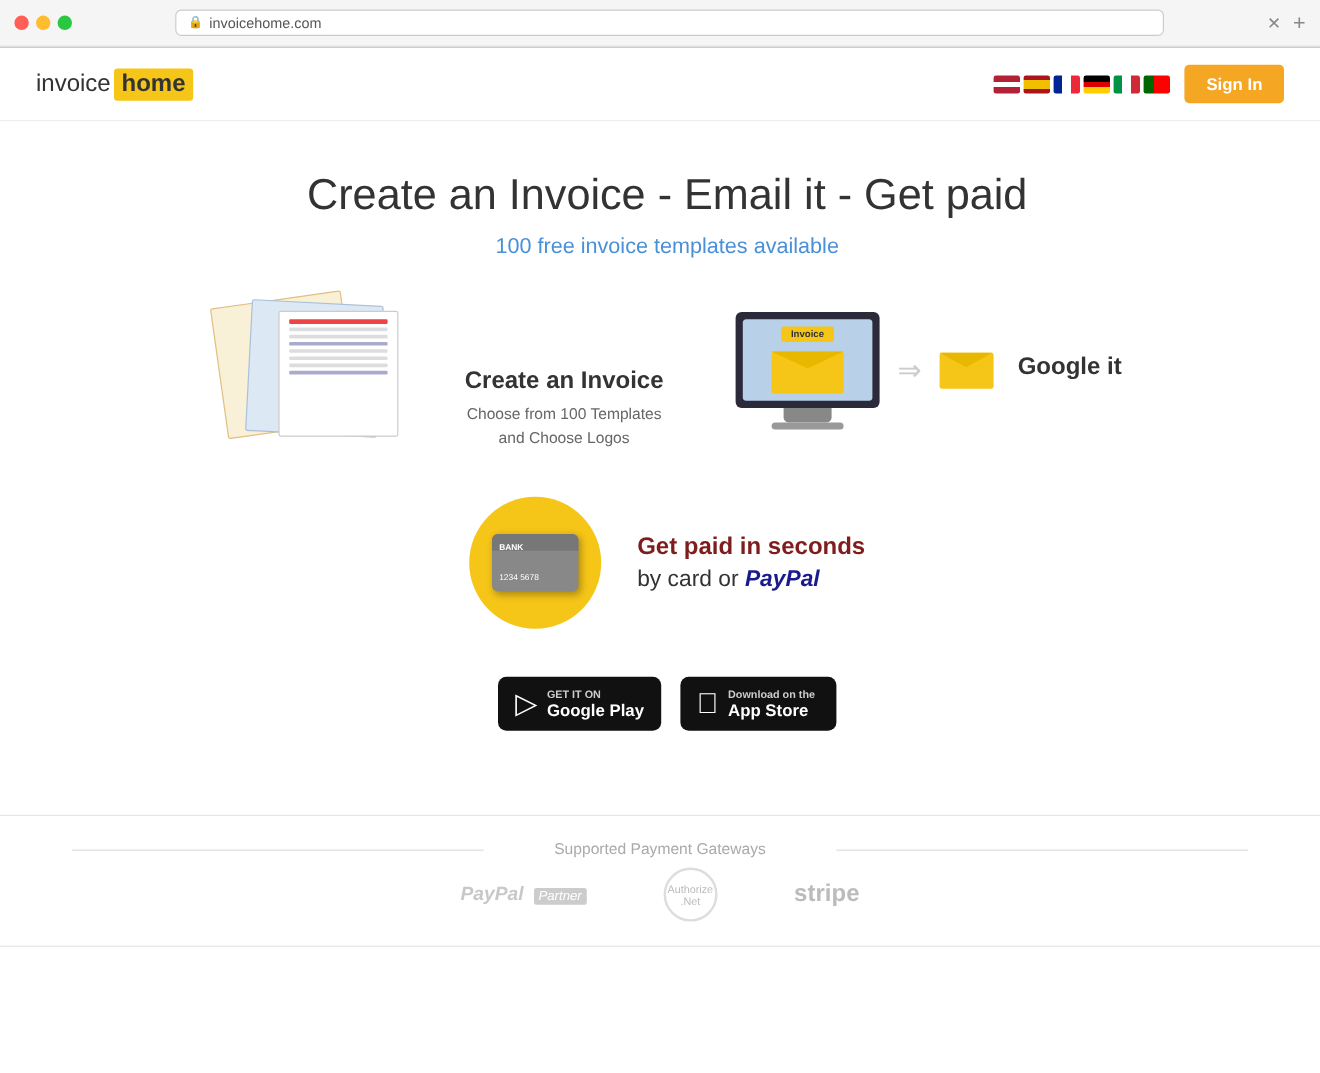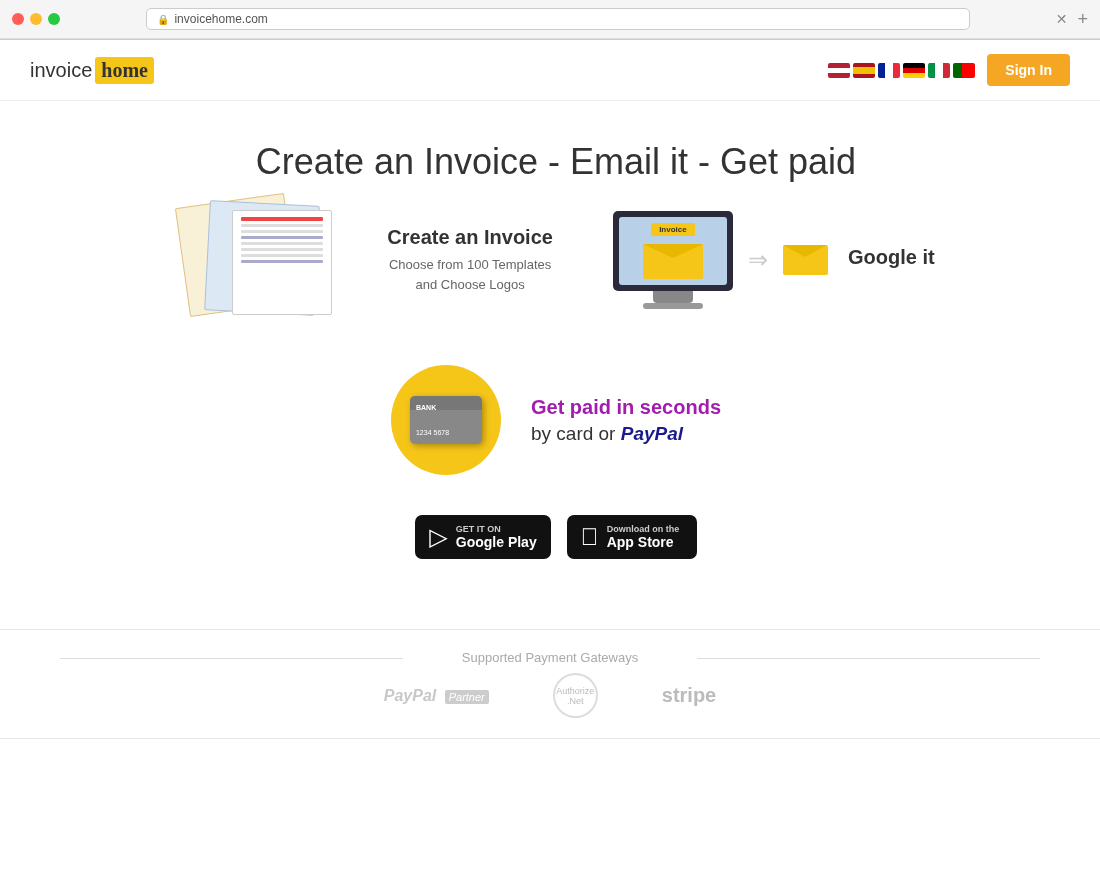"home" .logo-home { font-family: Liberation Serif, serif -> none }
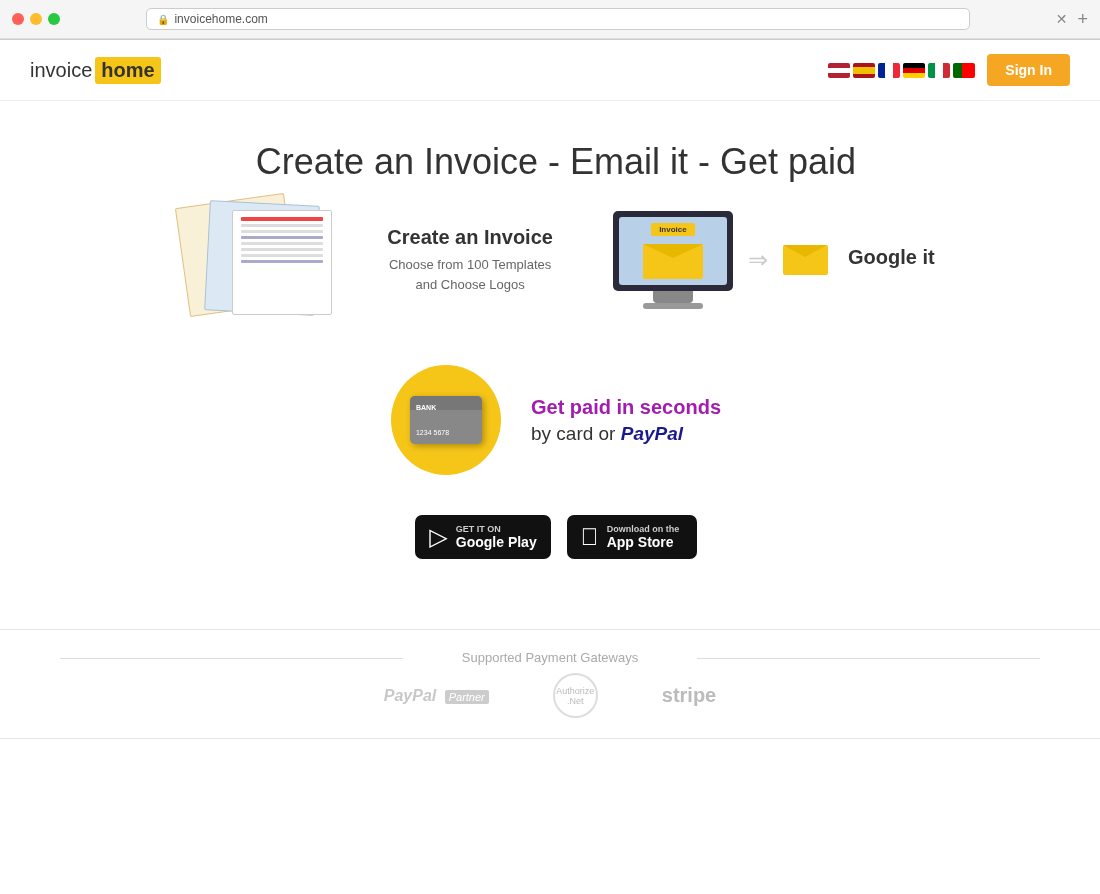"100 free invoice templates available" p.main-subheadline { html: none -> <p>100 free invoice templates available</p> }
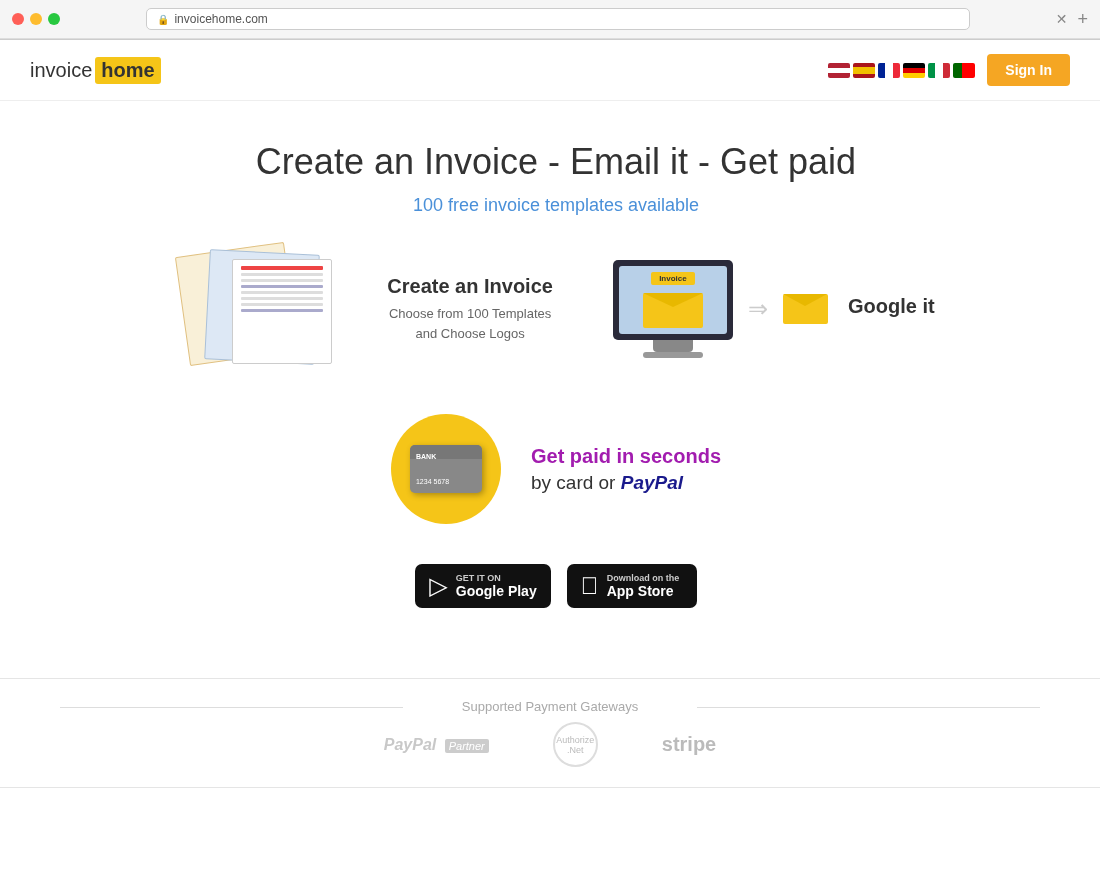"Create an Invoice" div { align-items: center -> flex-end }
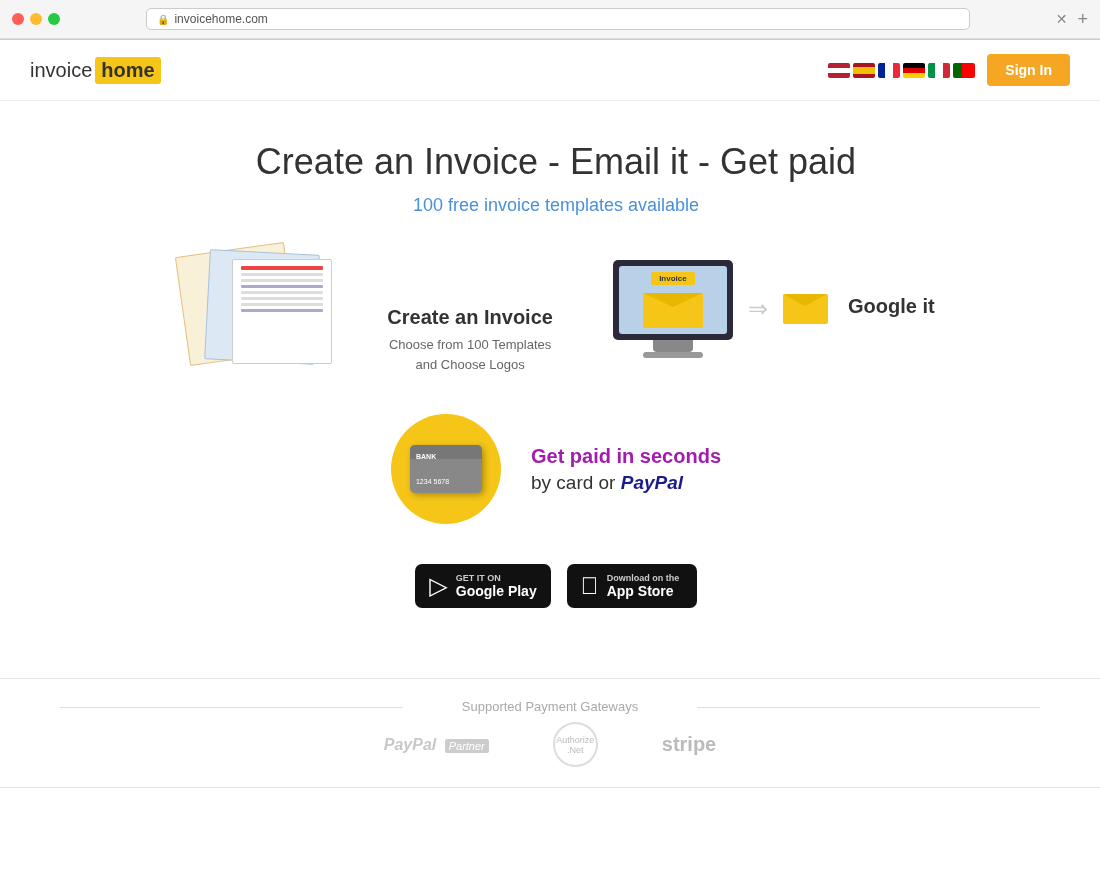"Get paid in seconds" .payment-title { color: #a21caf -> #7f1d1d }
